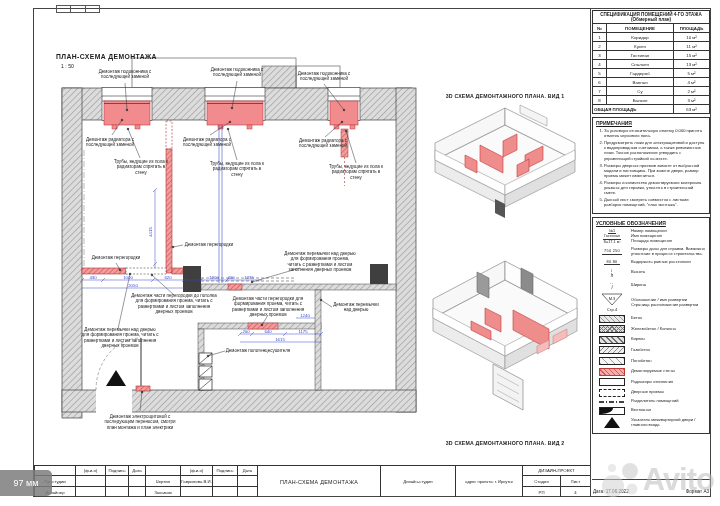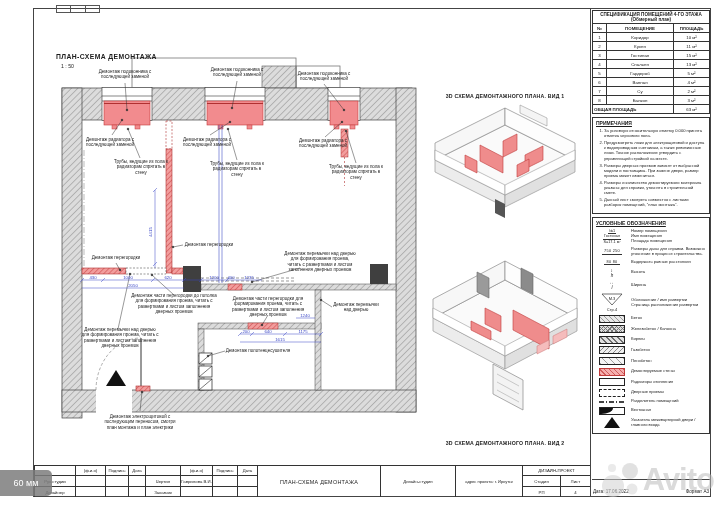"60 мм" div.wm-size { text: 60 -> 97 }
